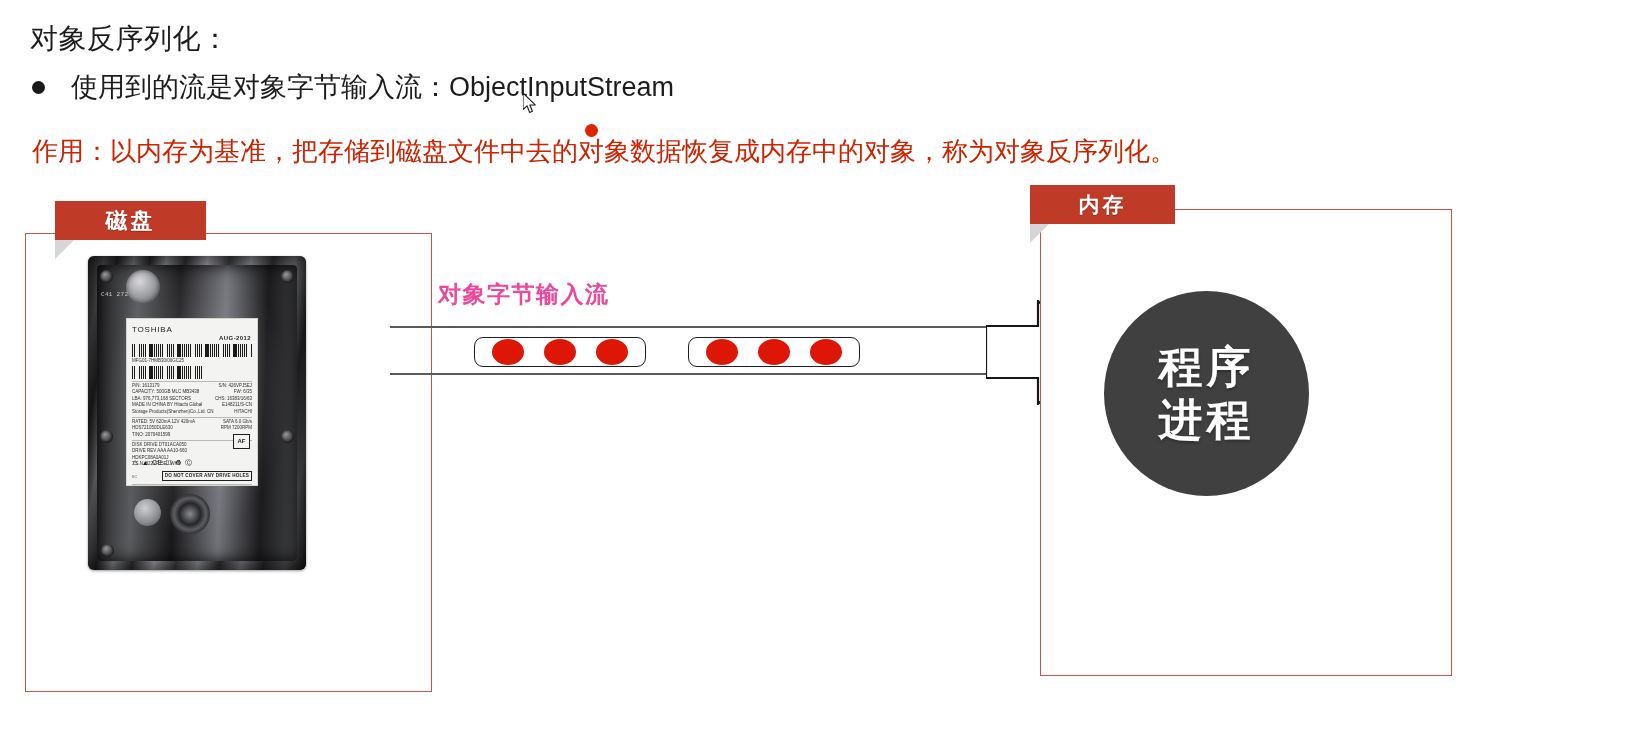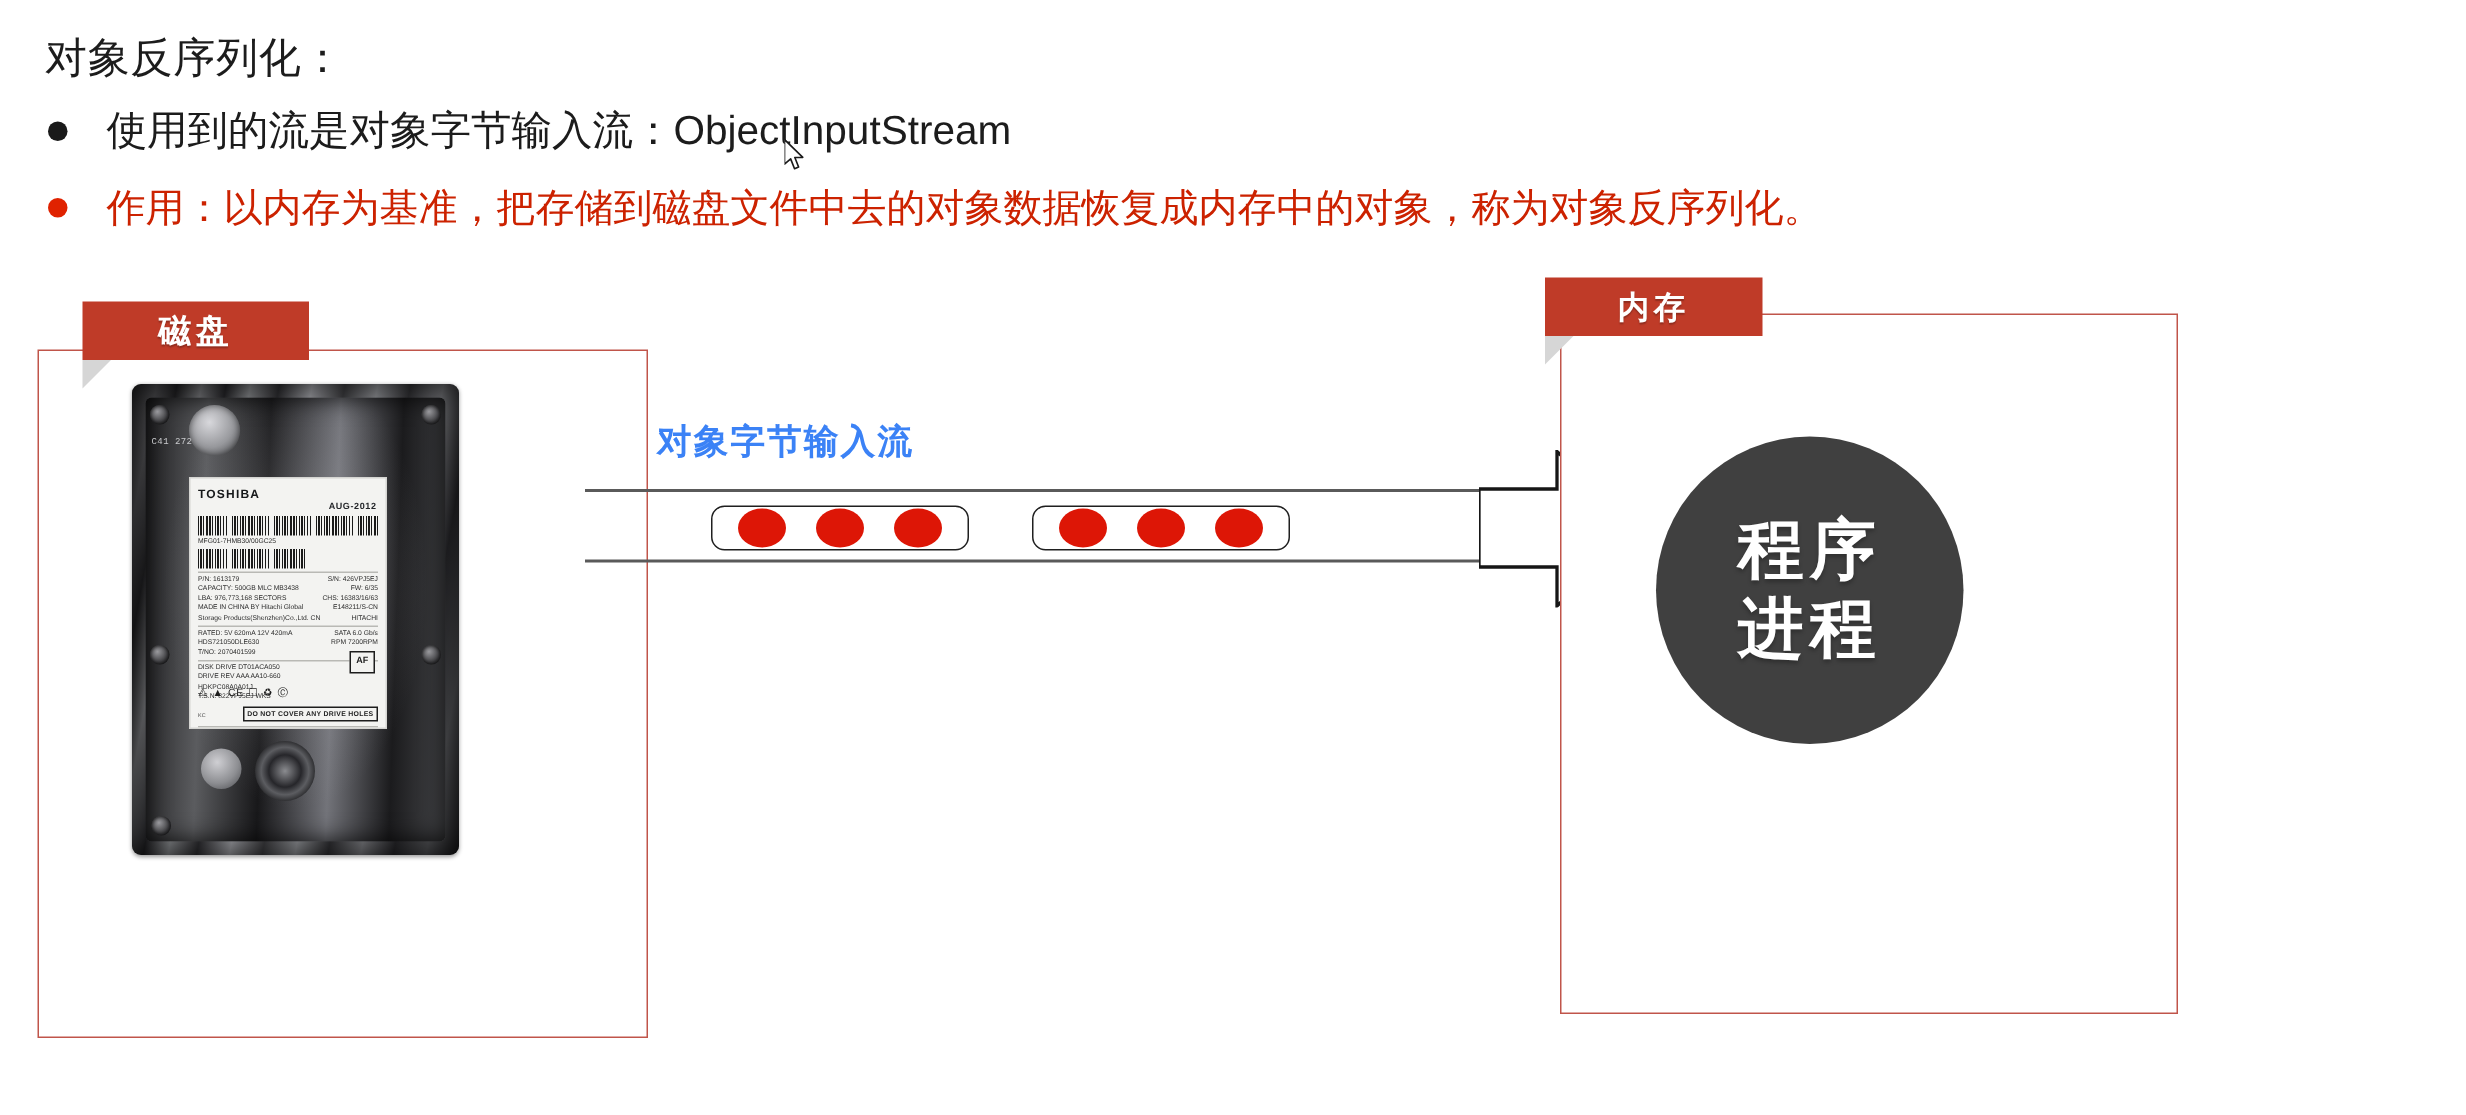"作用：以内存为基准，把存储到磁盘文件中去的对象数据恢复成内存中的对象，称为对象反" .bullet-row.b2 { flex-direction: none -> column }
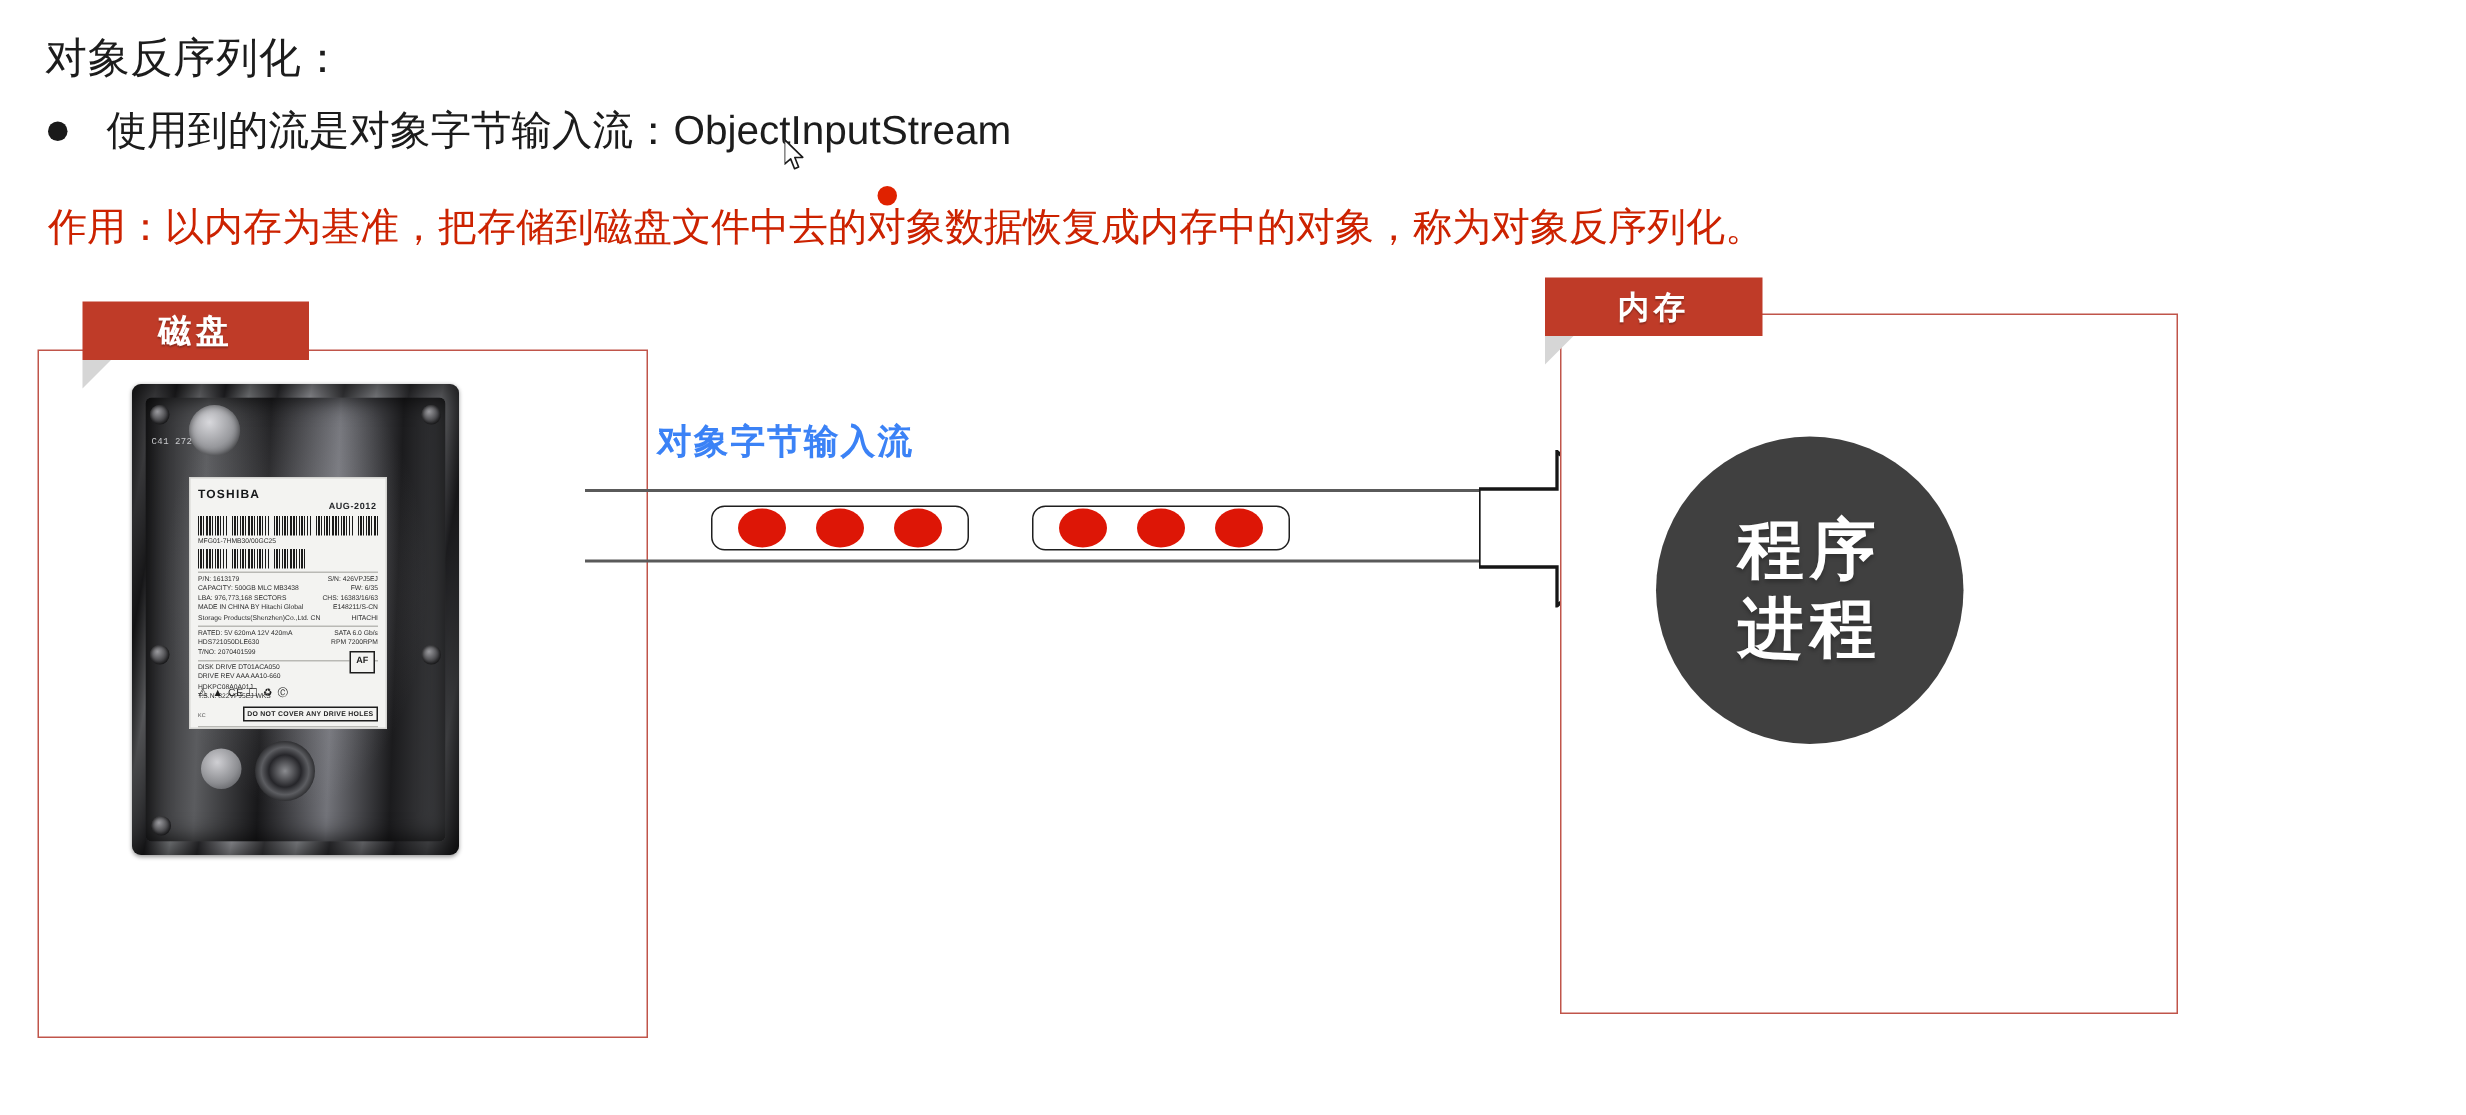"对象字节输入流" .stream-label { color: #3b82f6 -> #ec4899 }
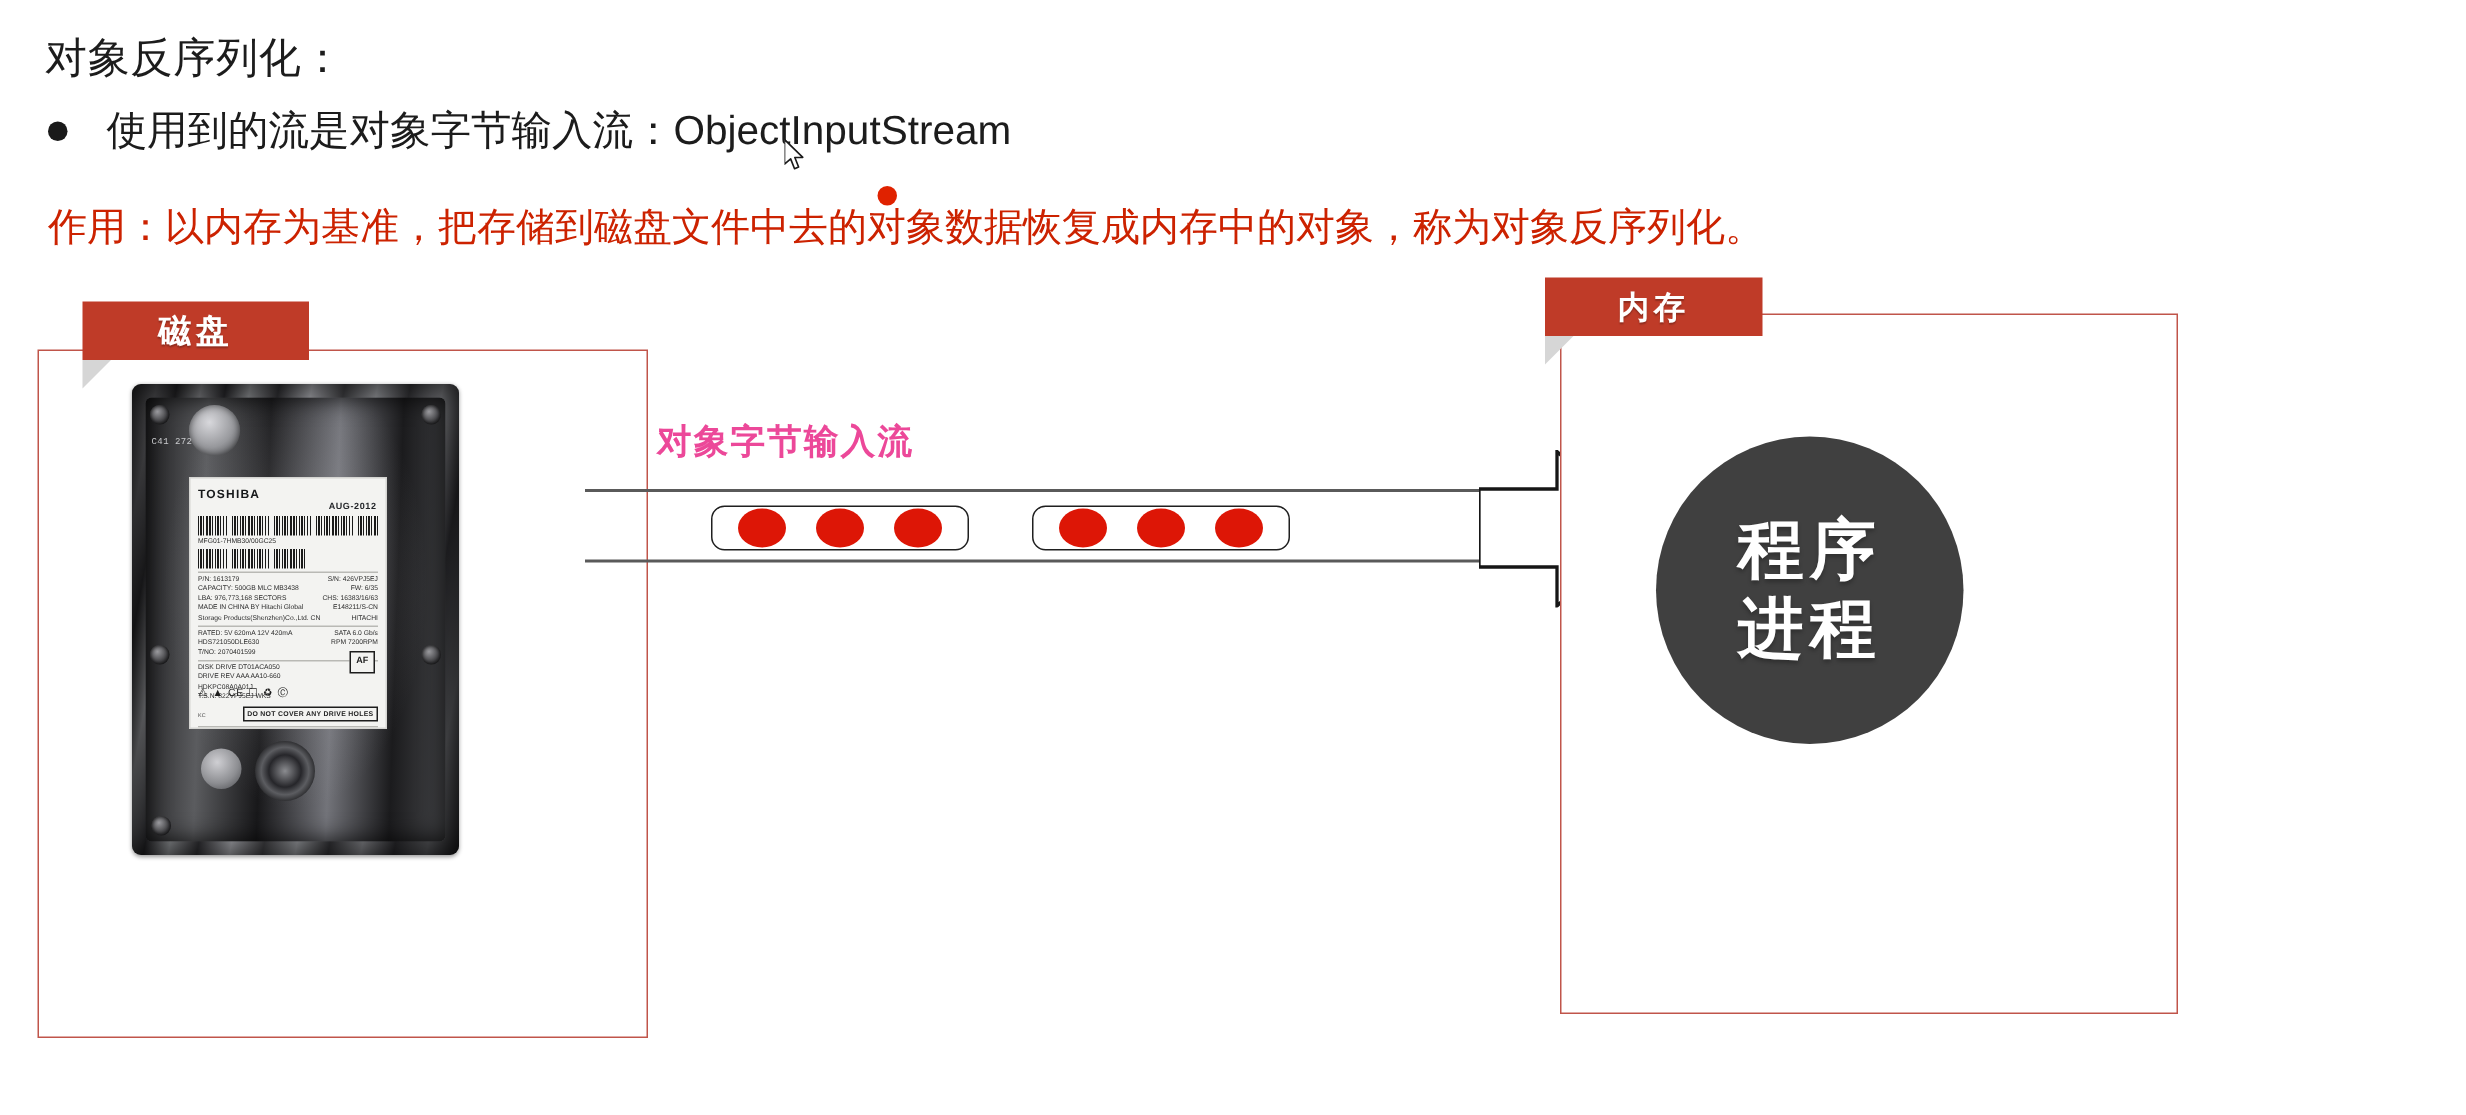"TOSHIBA" .hdd-brand { font-weight: bold -> normal }
